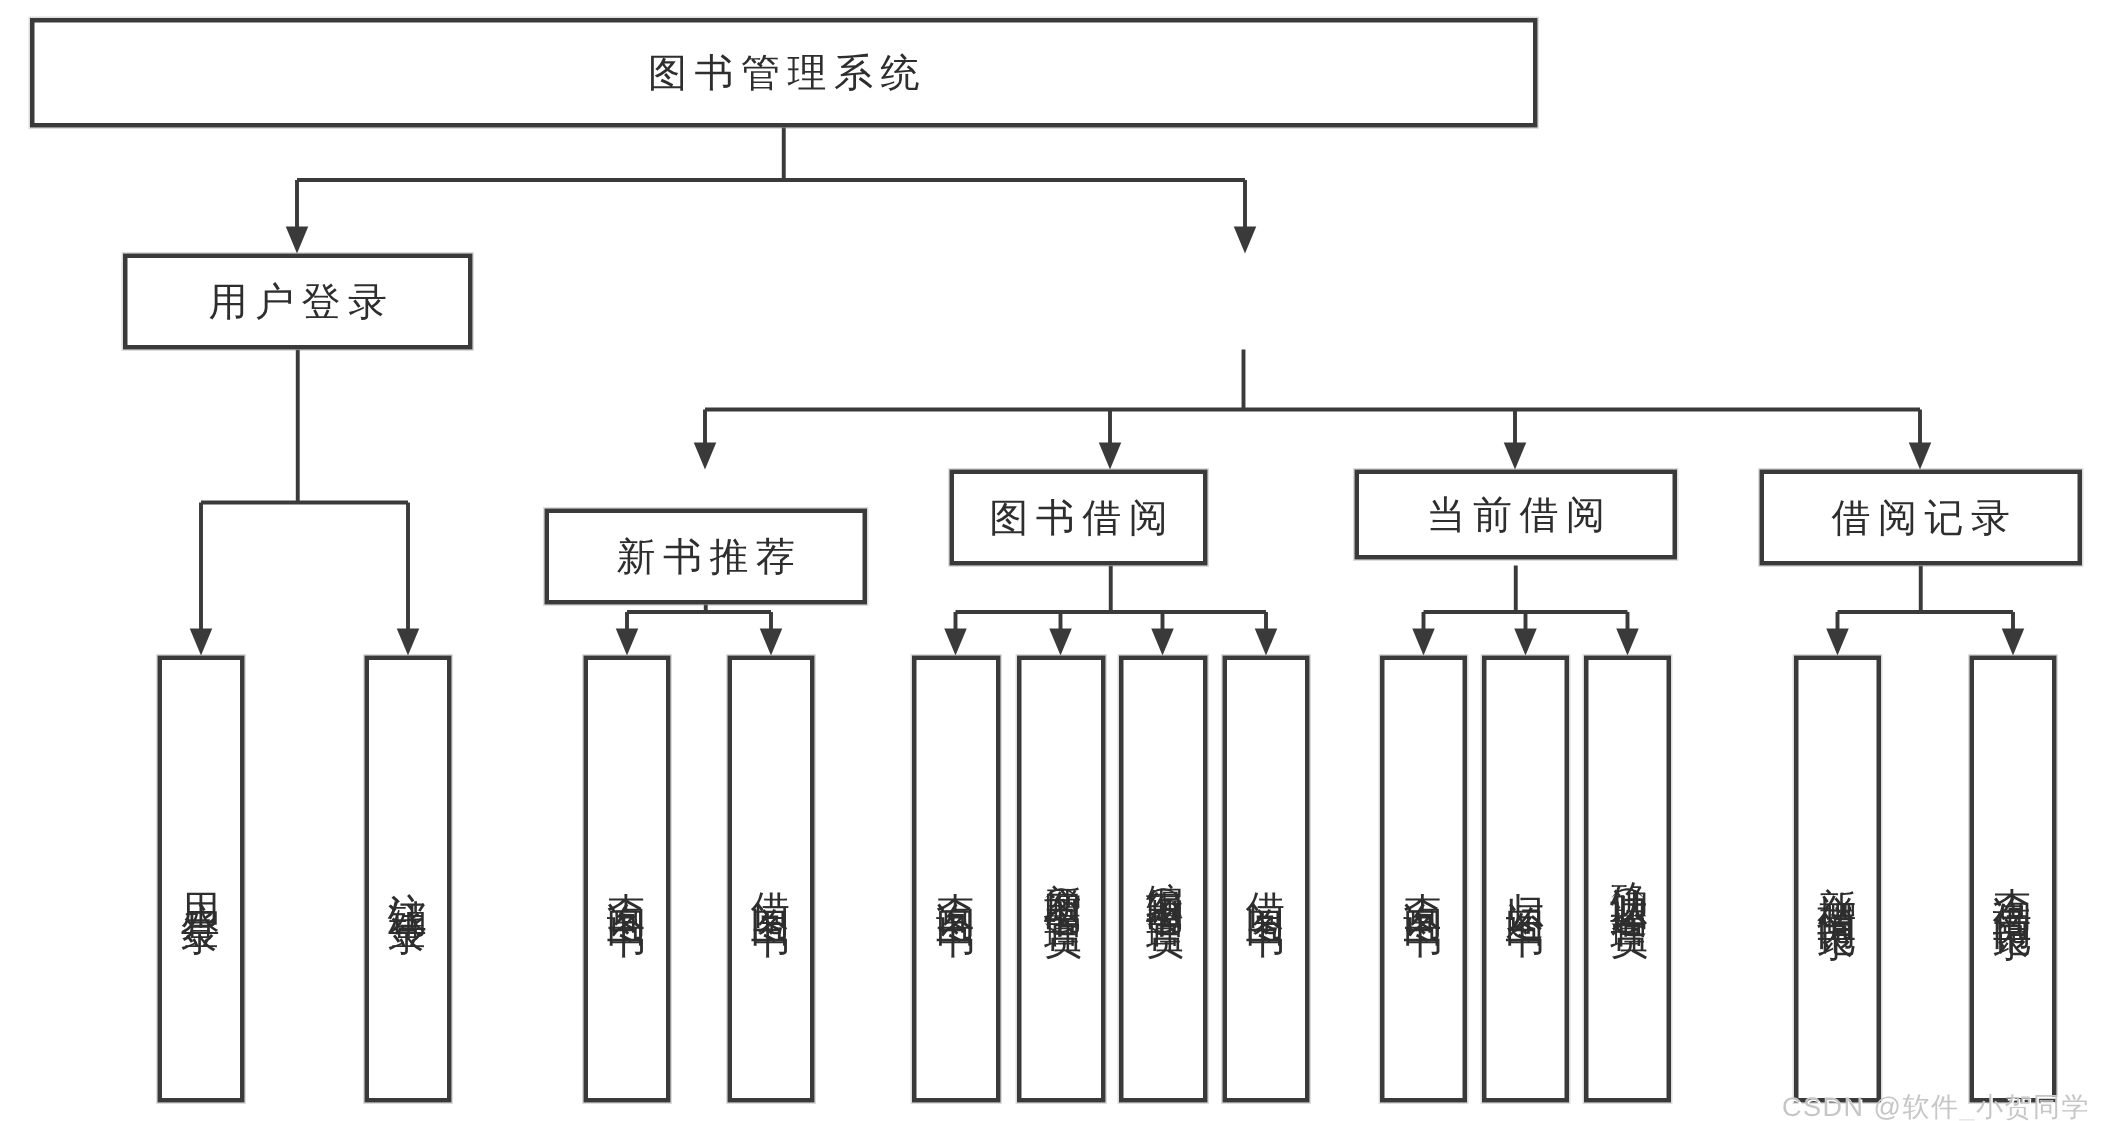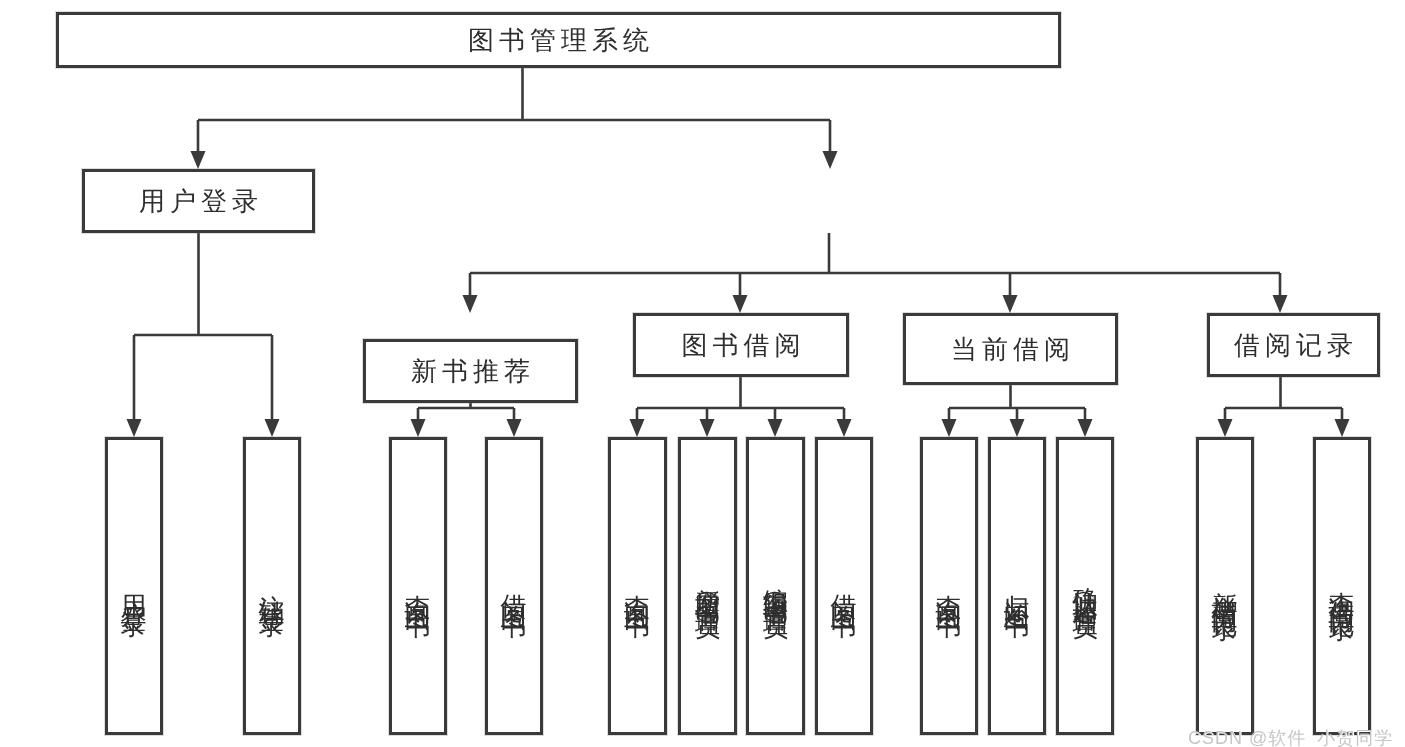"图书管理系统" div.node { height: 56px -> 73px; margin-left: 36px -> none }
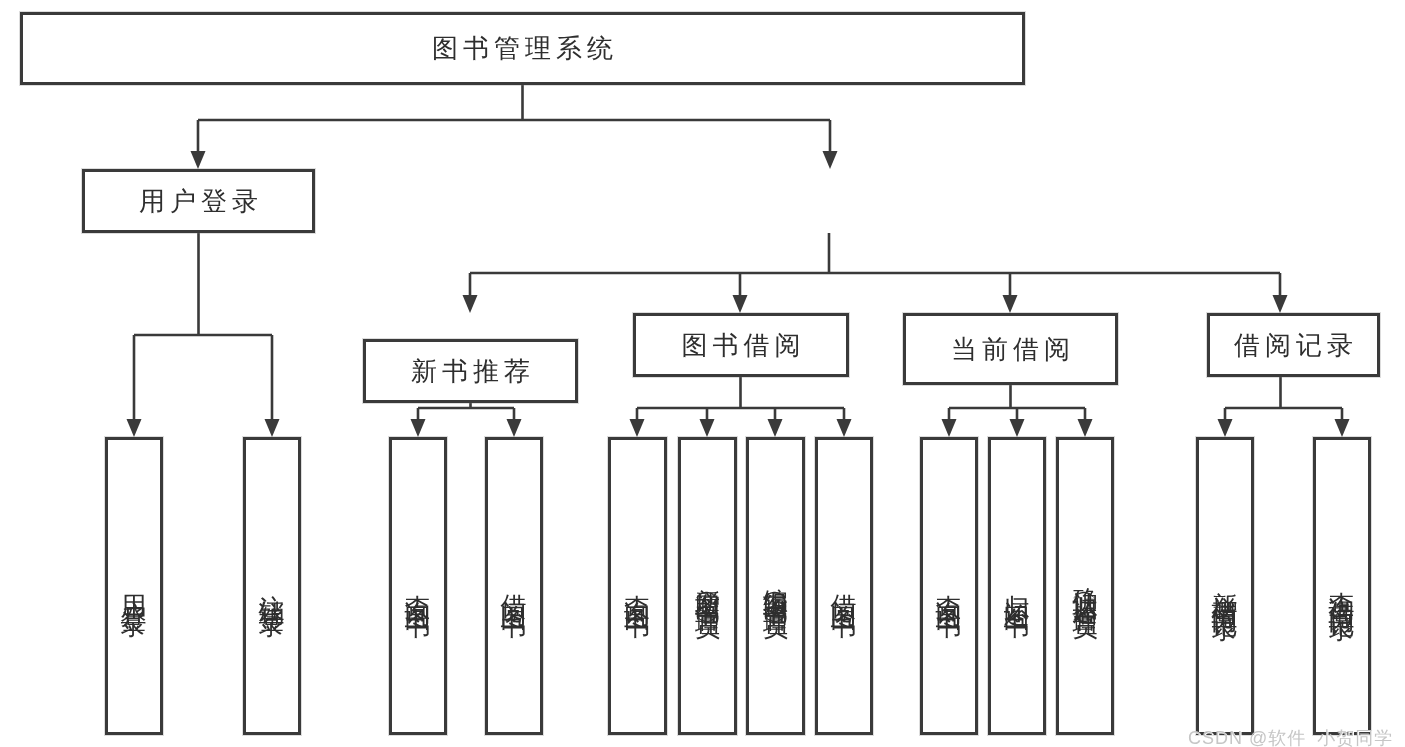"图书借阅" div.node { width: 216px -> 172px }
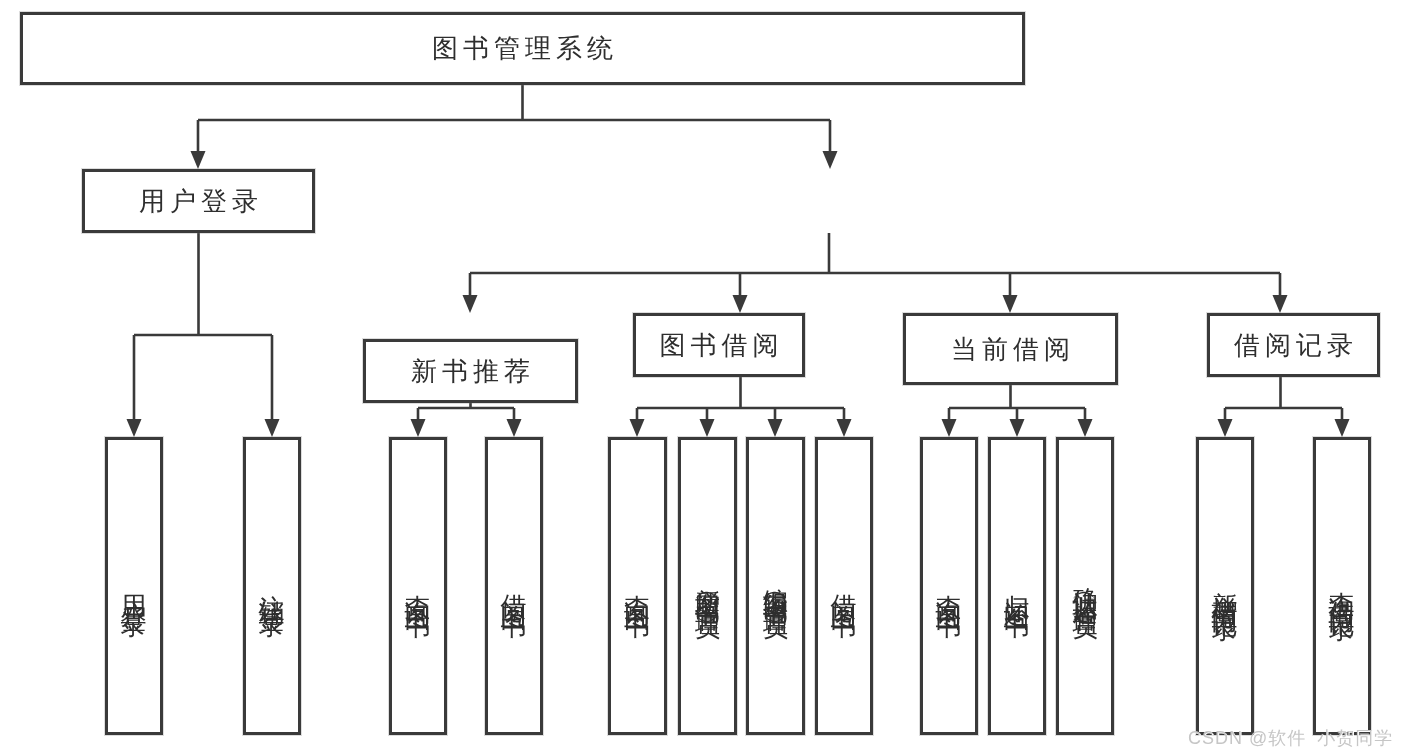"当前借阅" div.node { height: 72px -> 60px }
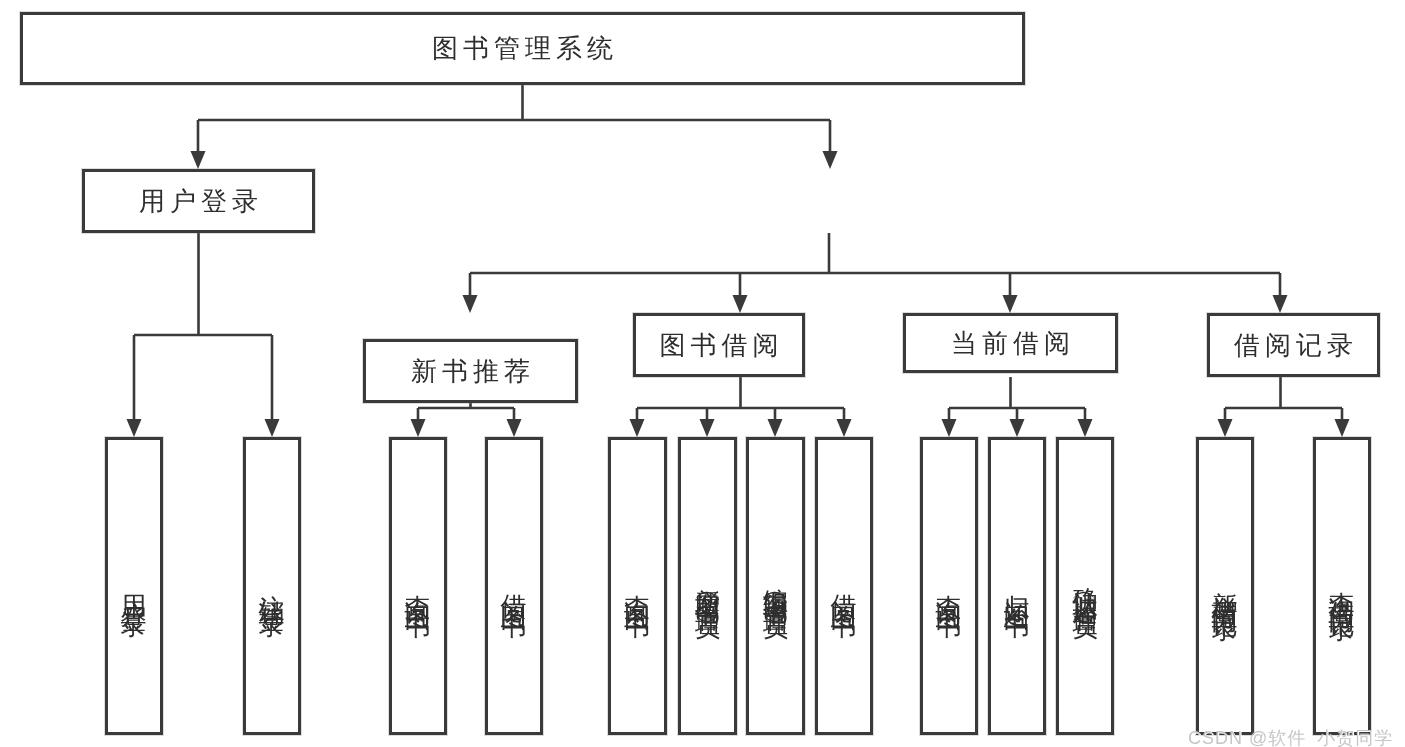"借阅记录" div.node { left: 1207px -> 1173px; width: 173px -> 215px }
